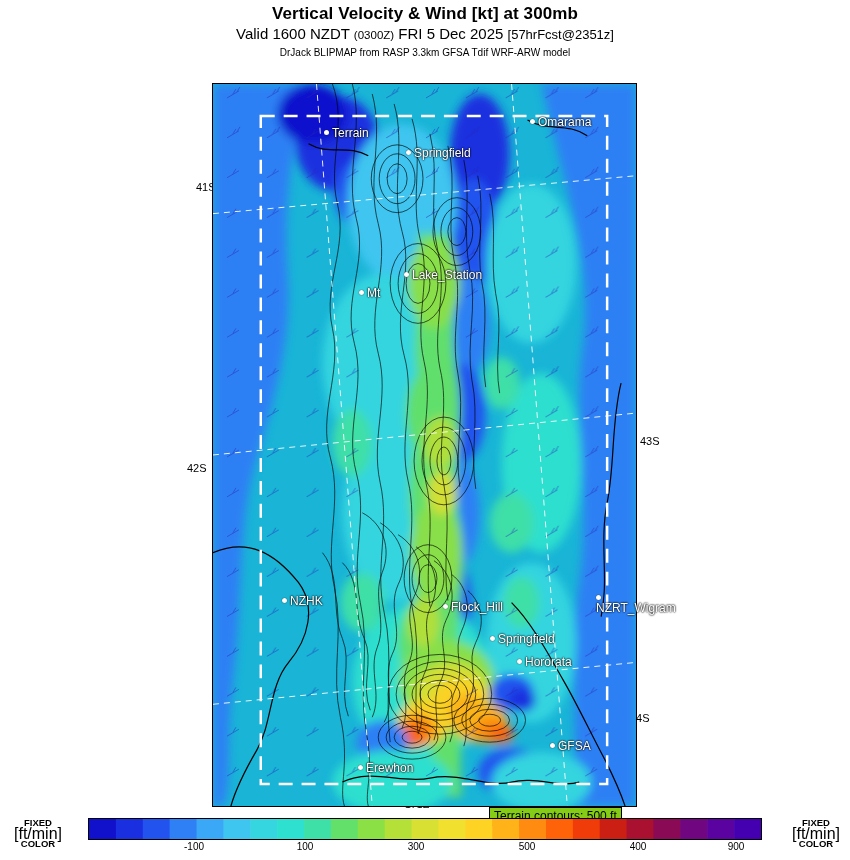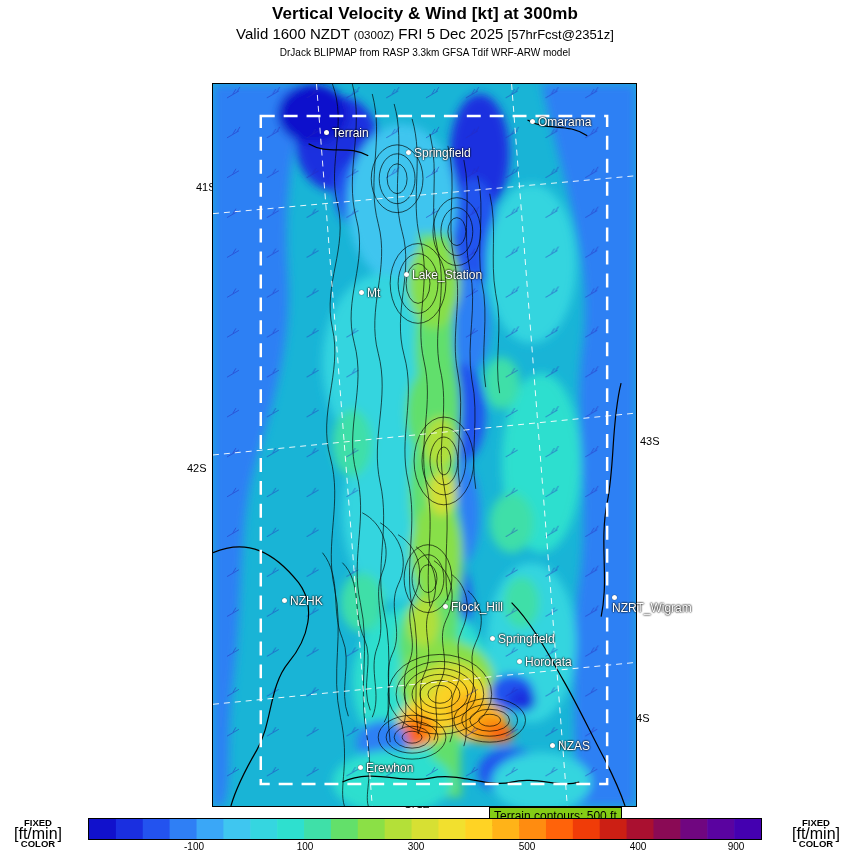"NZRT_Wigram" div.place { left: 612px -> 596px }
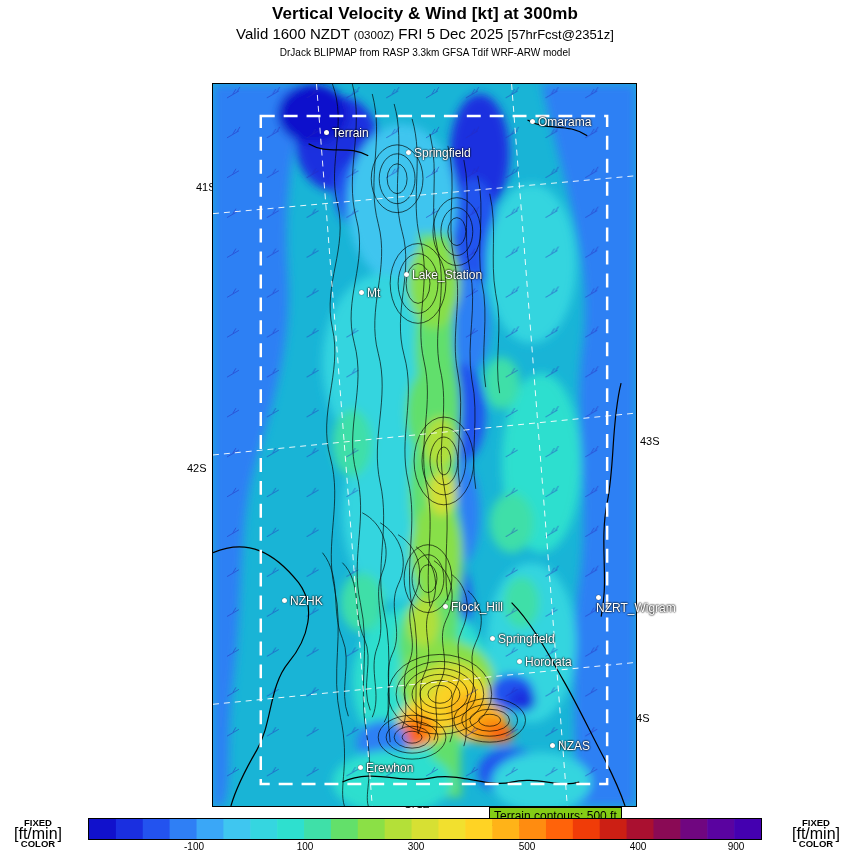"NZAS" span.txt { text: NZAS -> GFSA }
